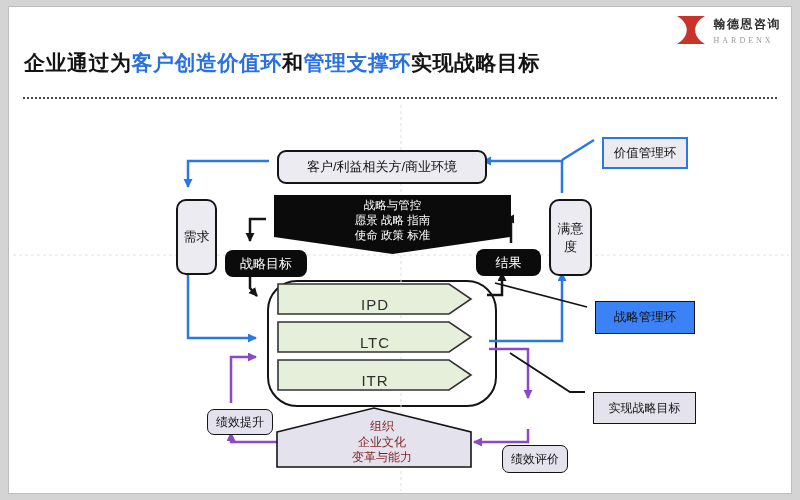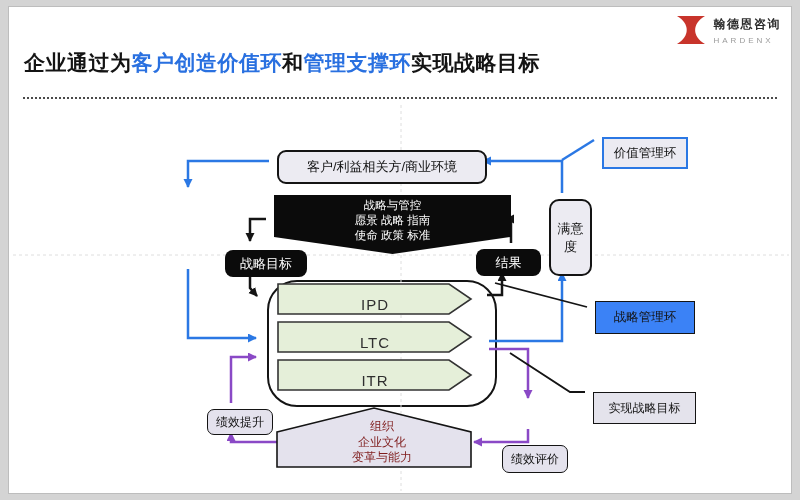"翰德恩咨询" .logo-txt { font-family: none -> Liberation Serif, serif }
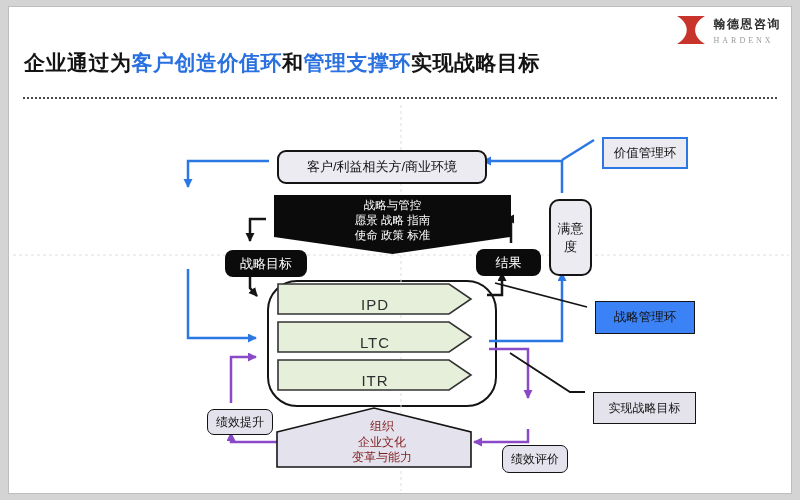"需求" div.node { html: none -> <div>需求</div> }
